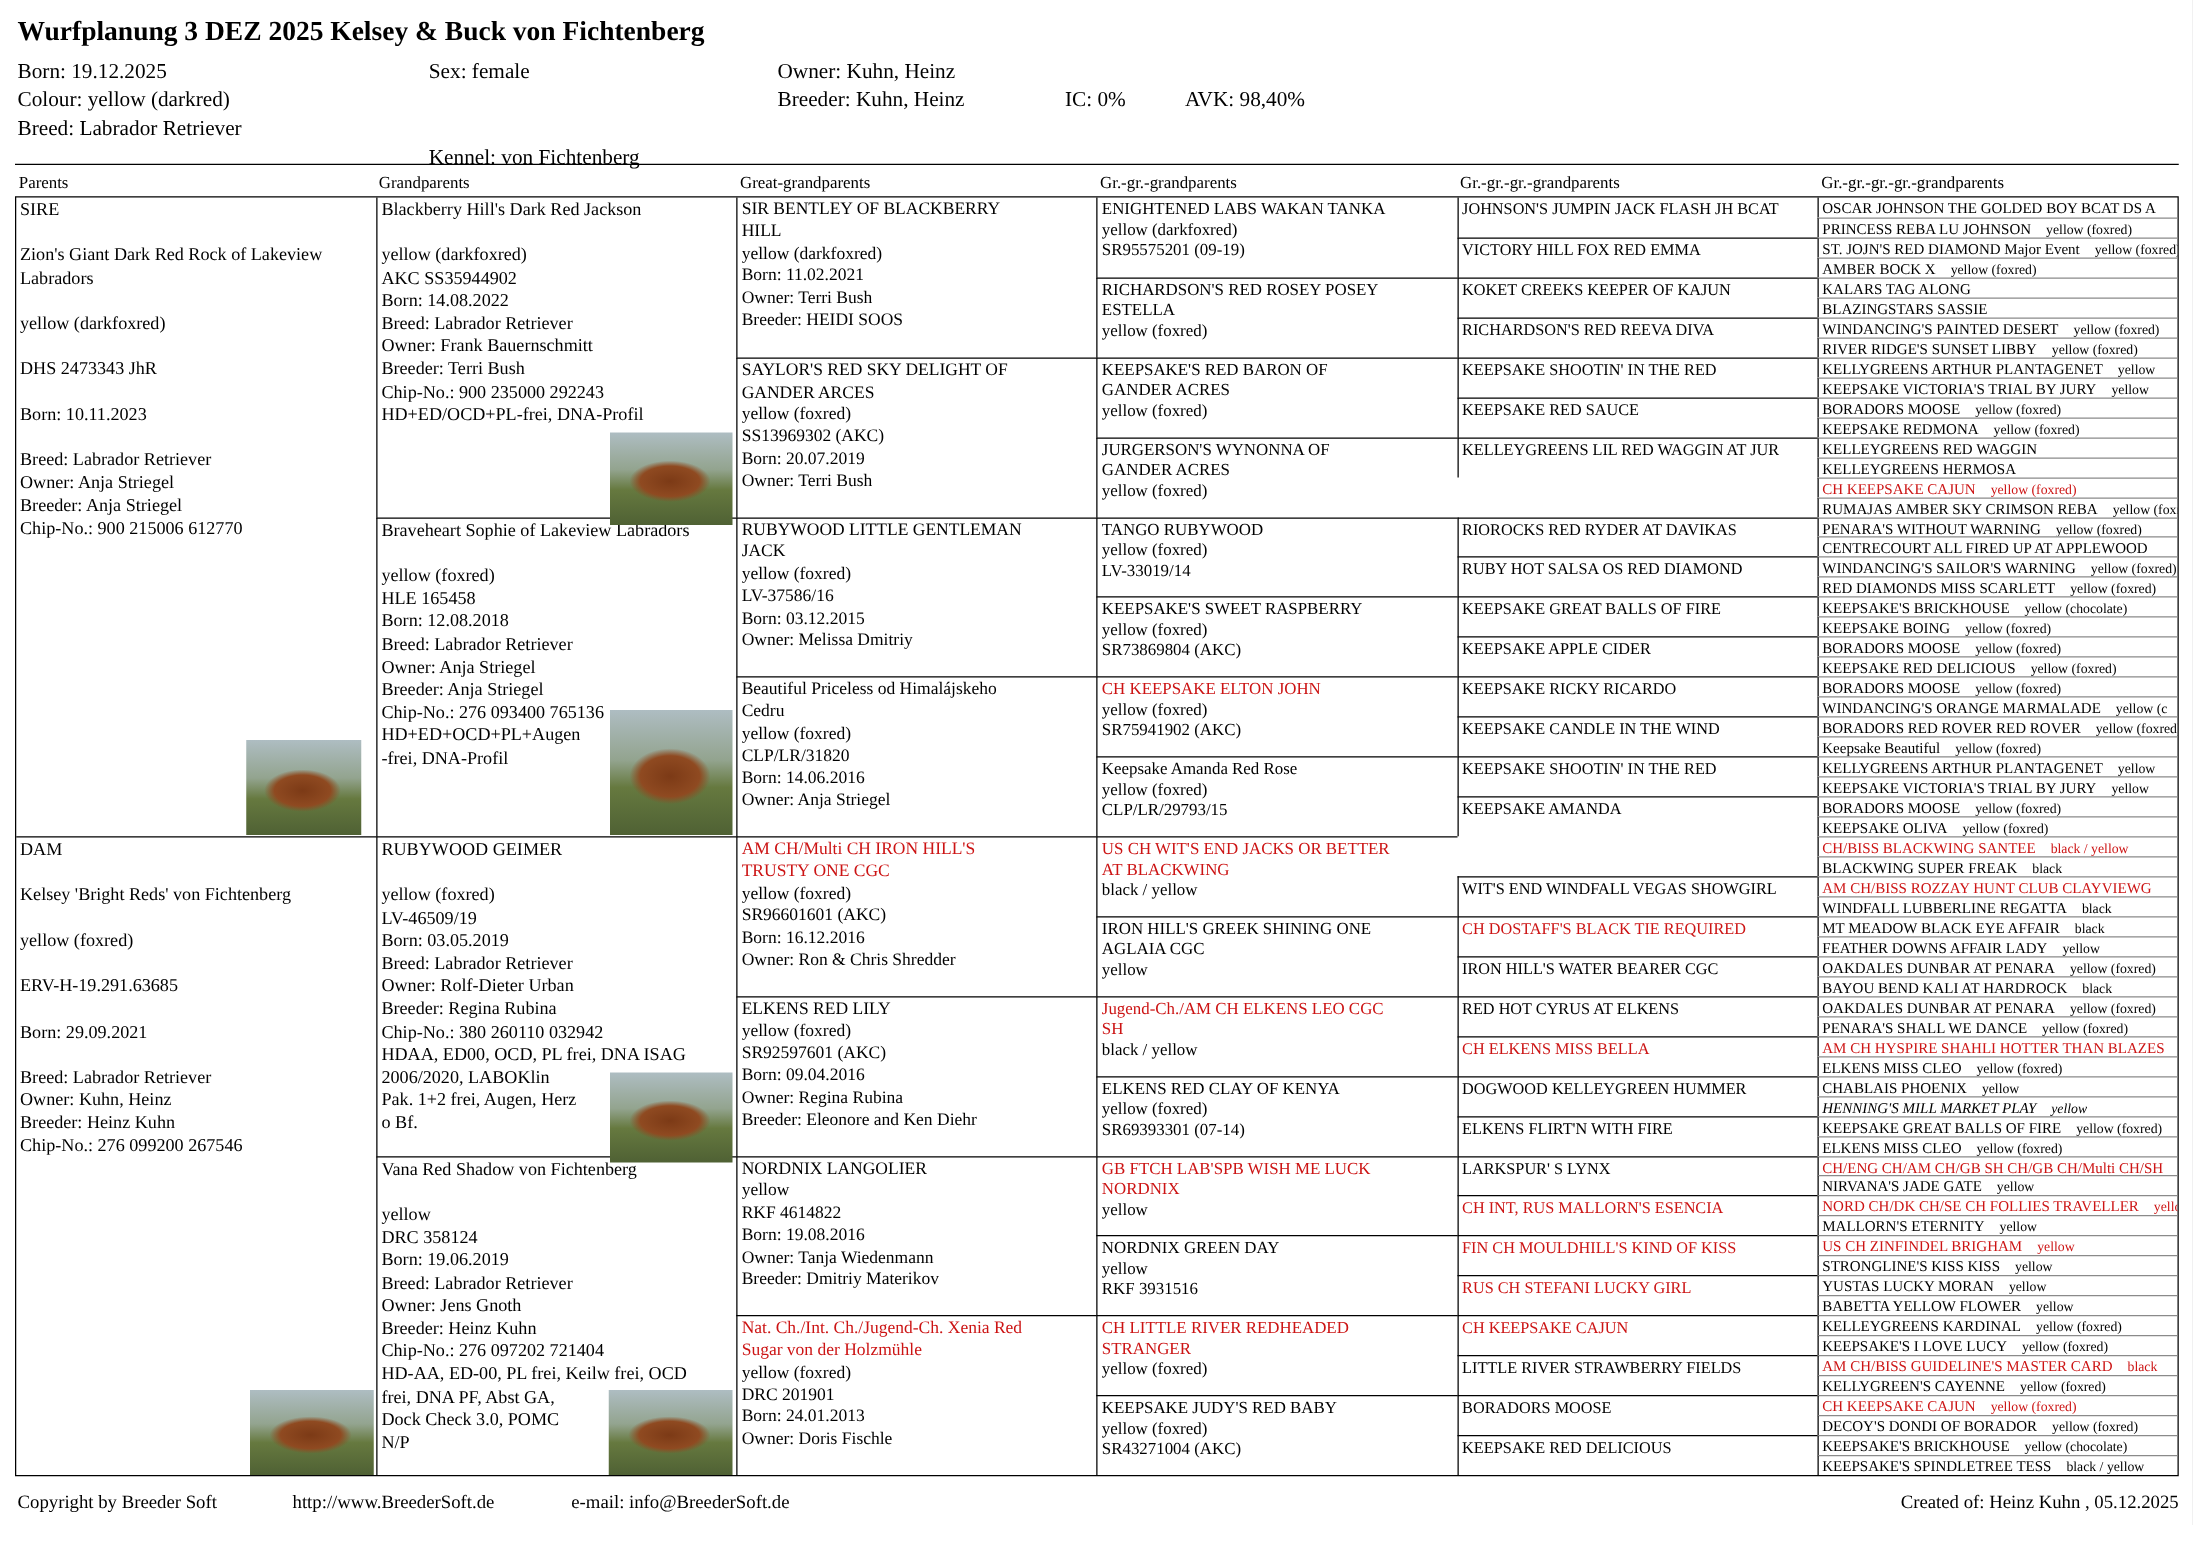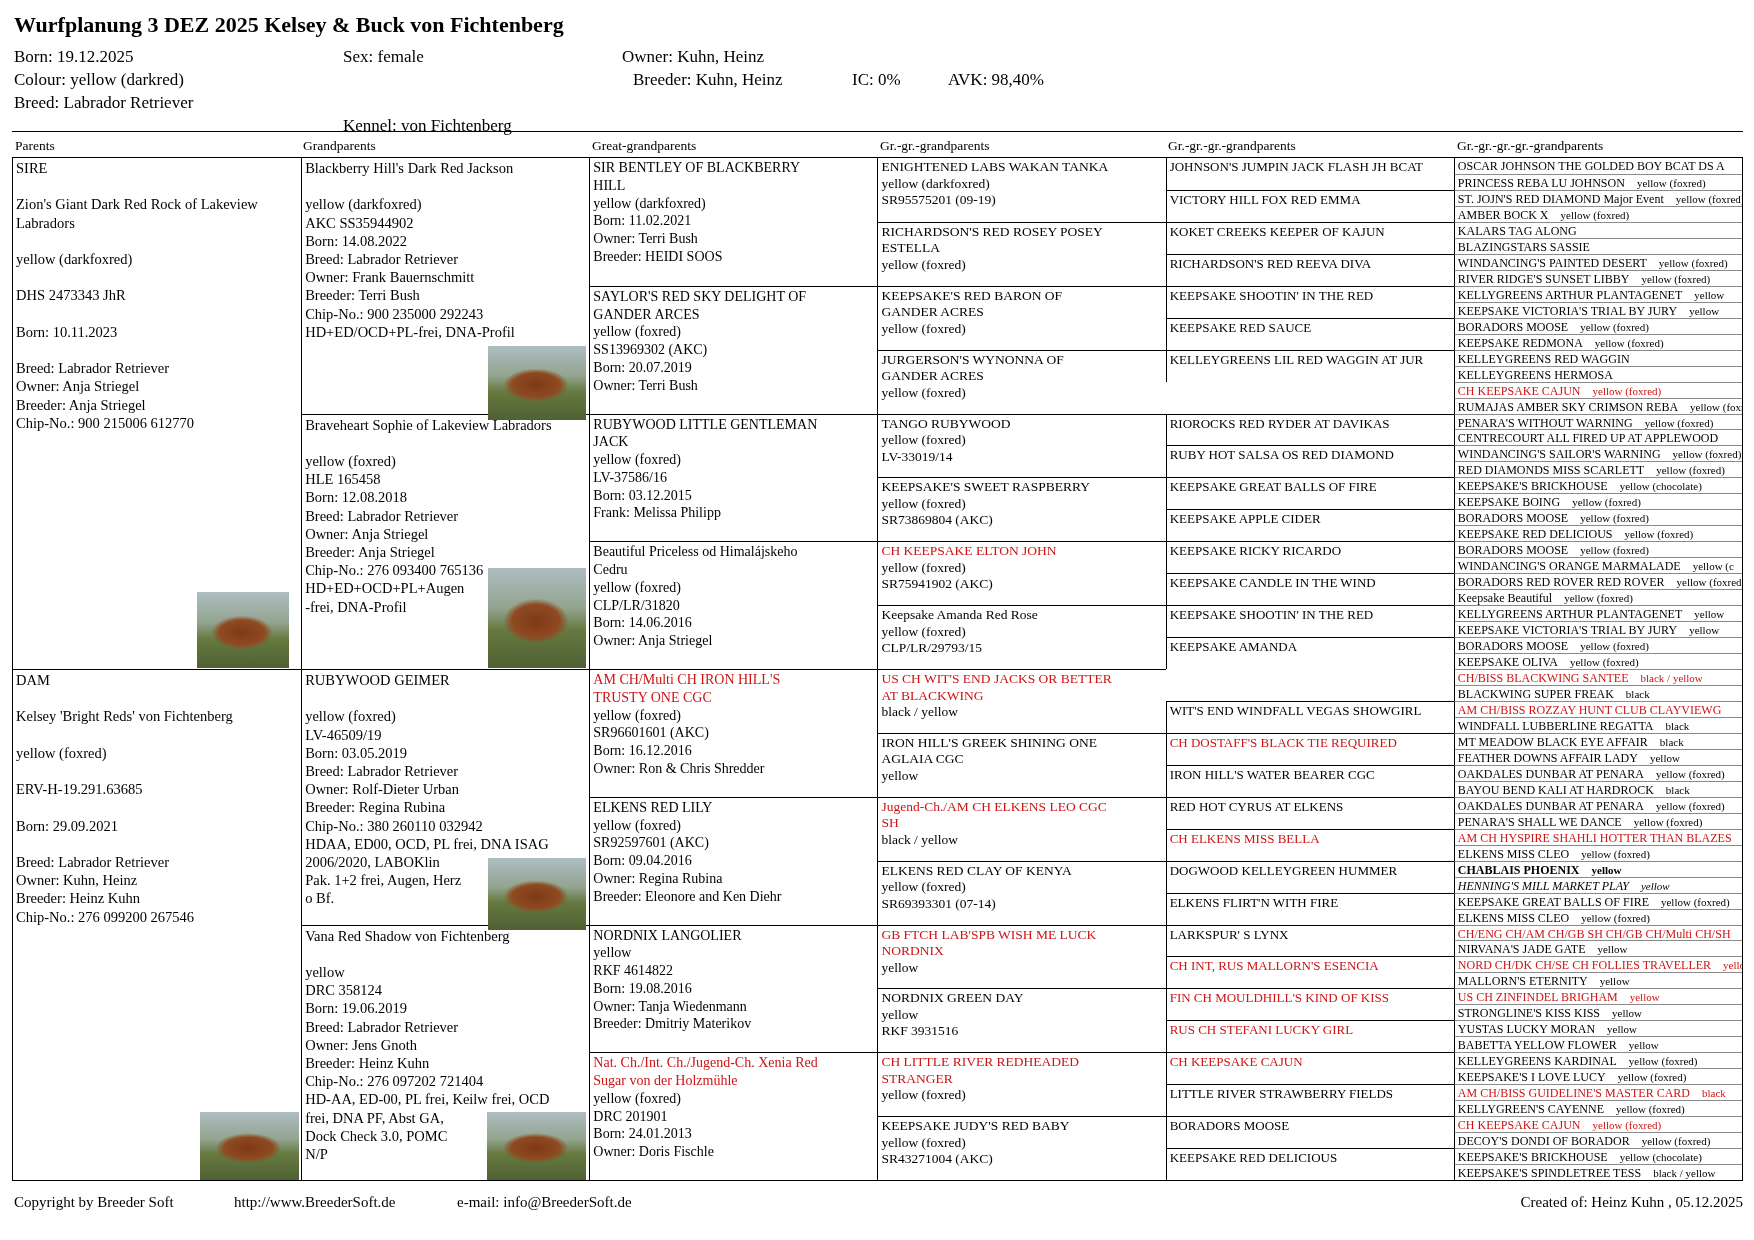"Breeder: Kuhn, Heinz" div.abs { margin-left: 11px -> none }
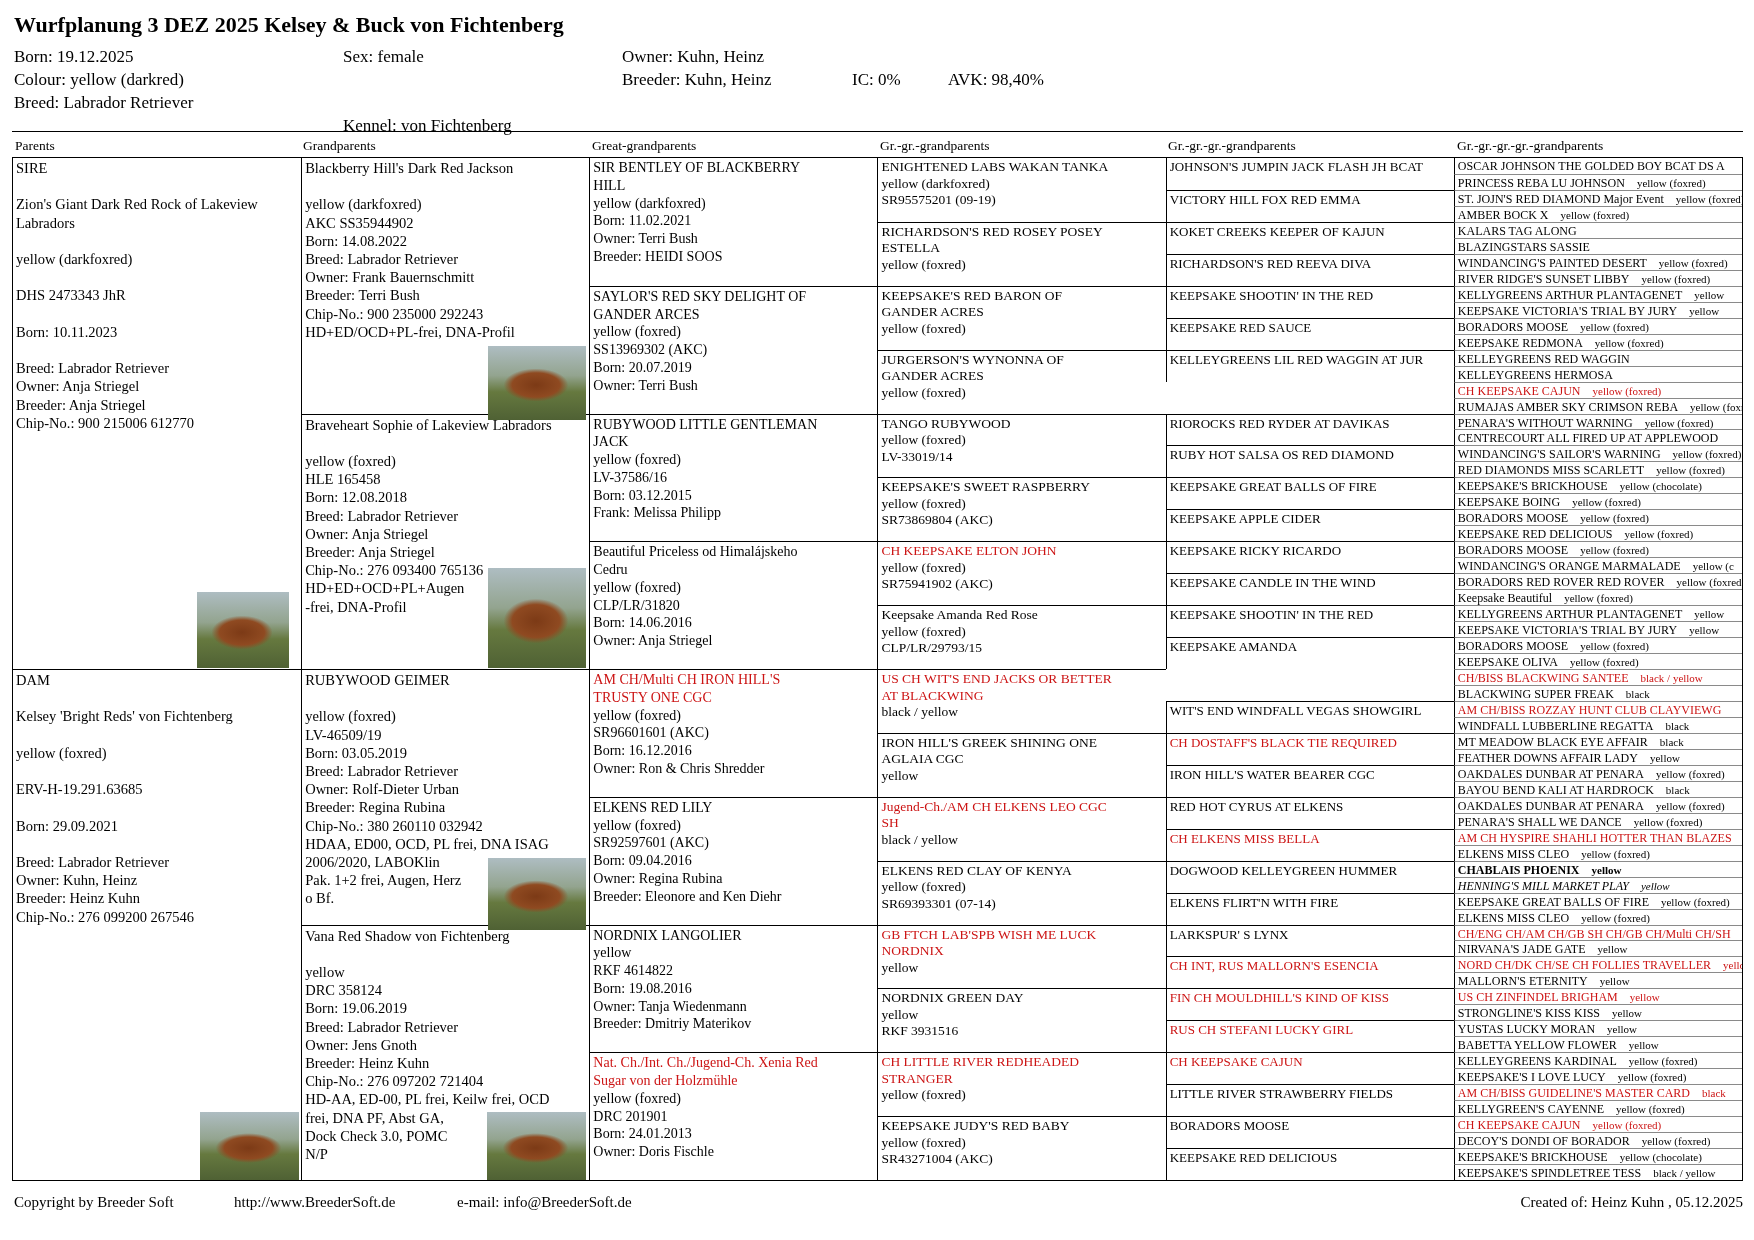"Frank: Melissa Philipp" div.ln { text: Frank: Melissa Philipp -> Owner: Melissa Dmitriy }
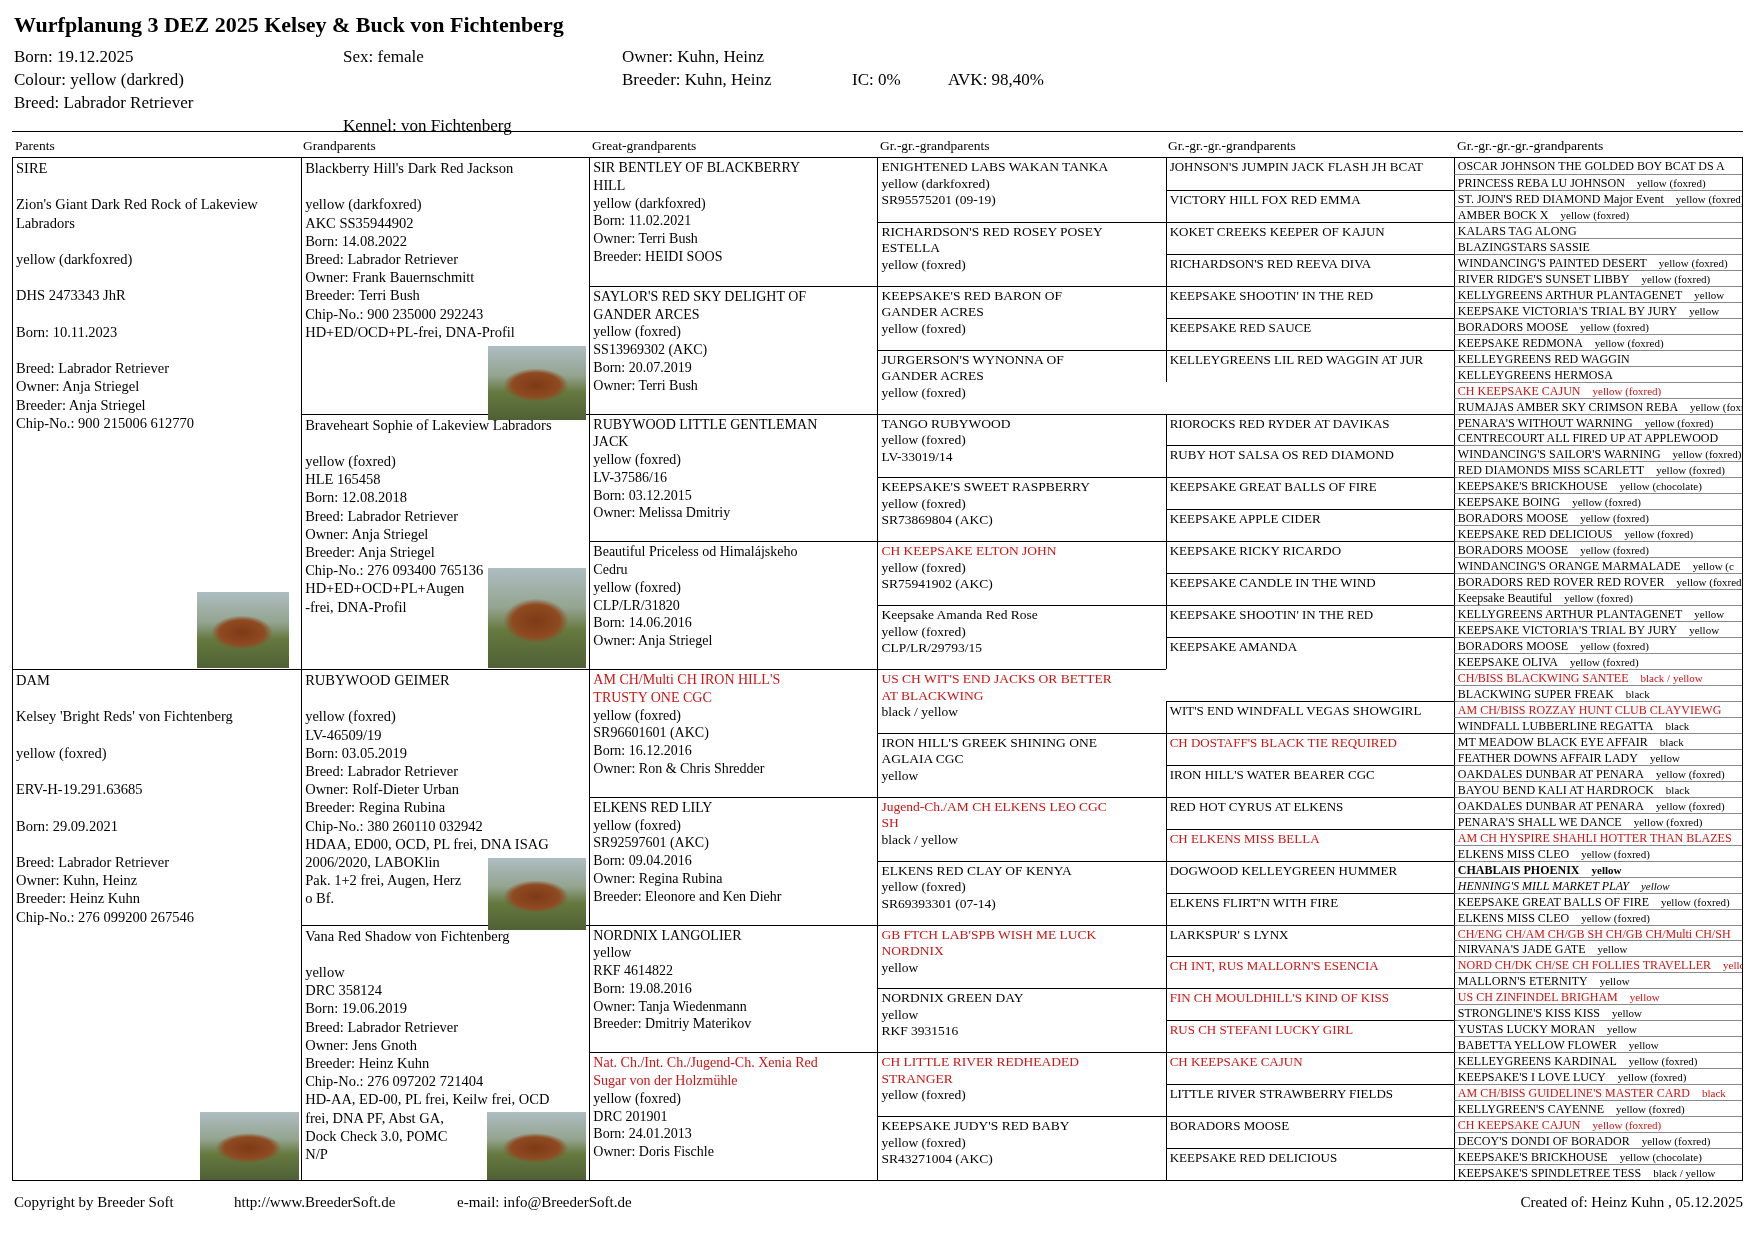"CHABLAIS PHOENIX" div.cell { font-weight: bold -> none }
